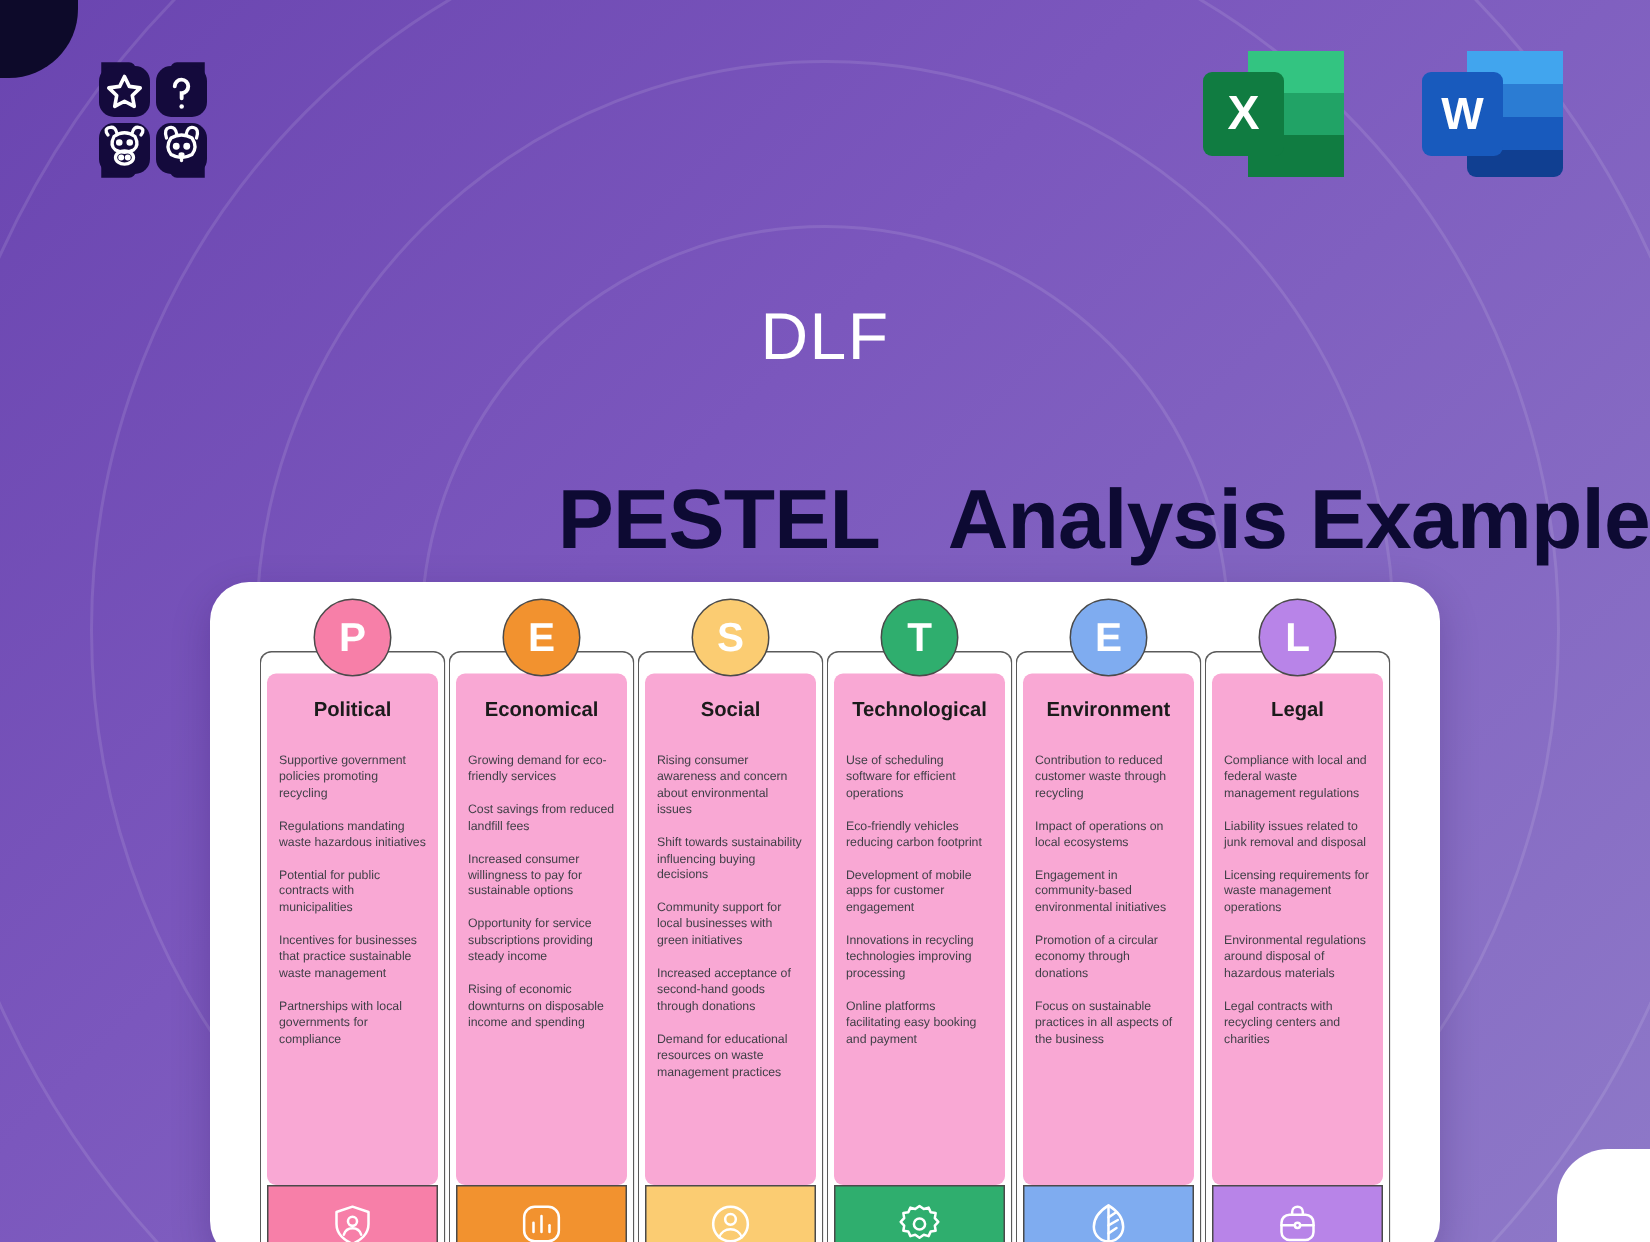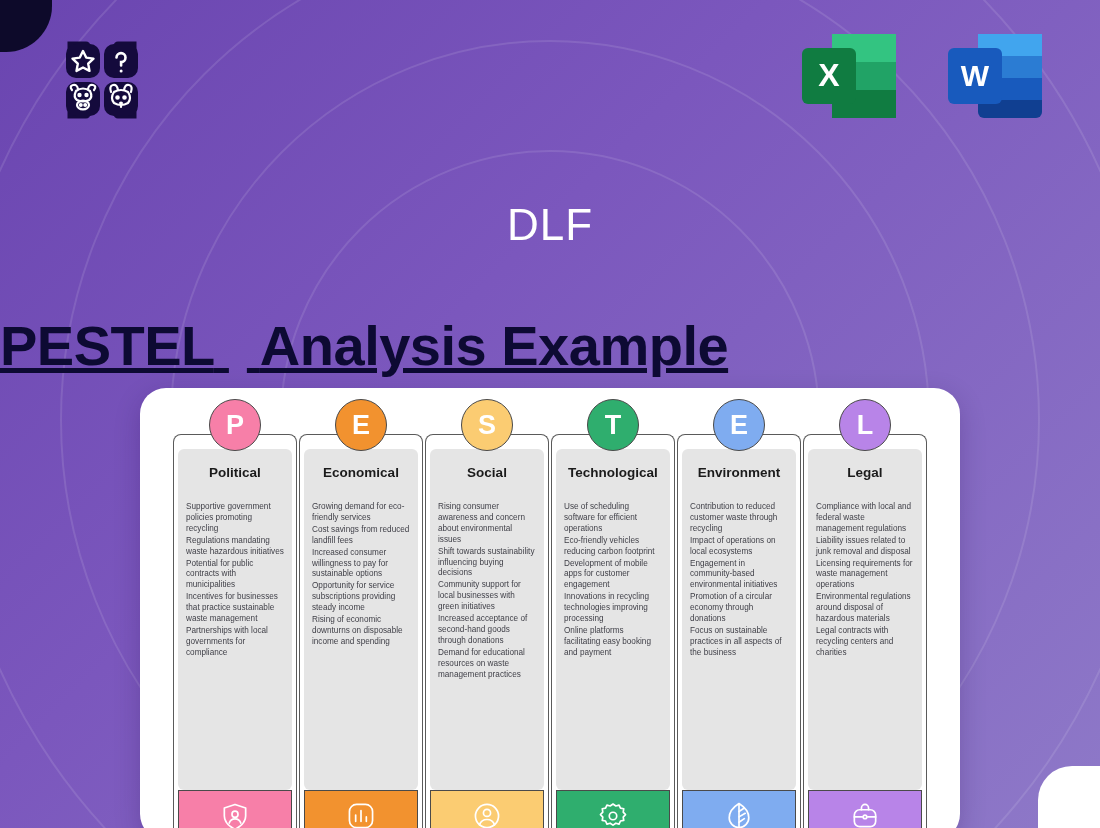"PESTEL Analysis Example" .maintitle { text-align: left -> right; text-decoration: underline -> none }
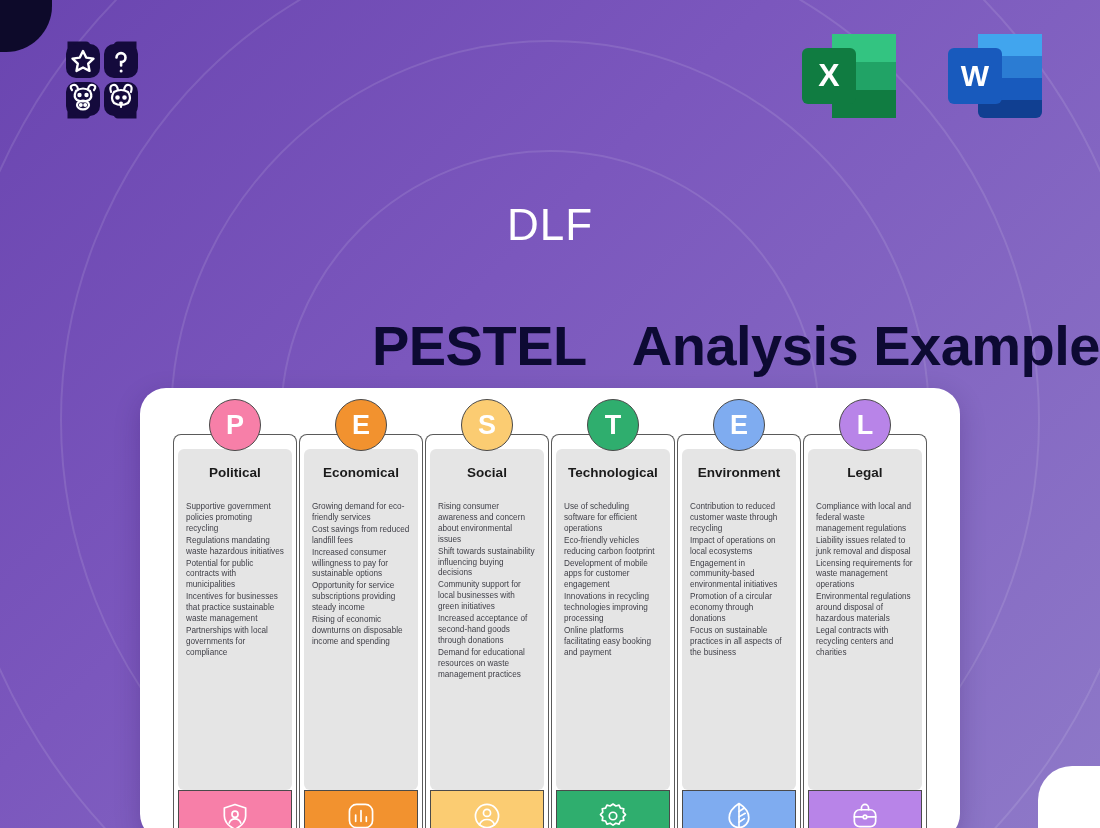"Political" .inner { background: #e5e5e5 -> #f9a8d4 }
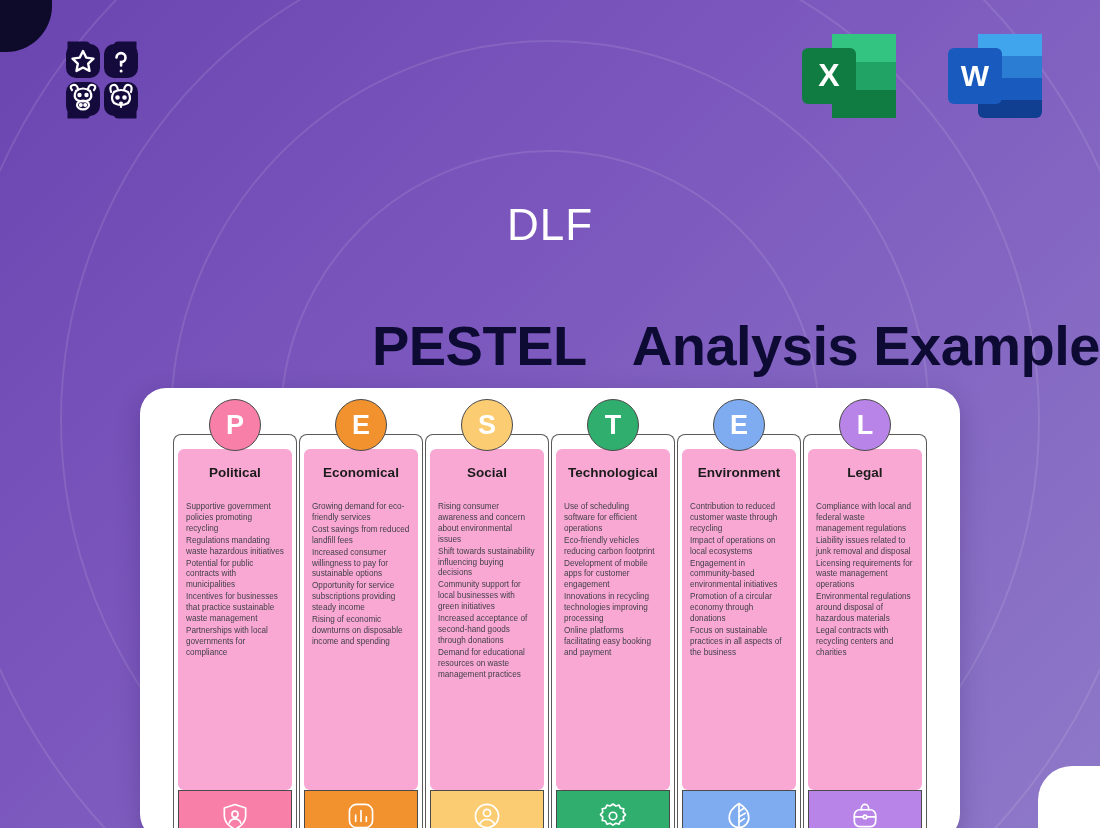"Supportive government policies promoting" .pts { gap: 1px -> 11px }
